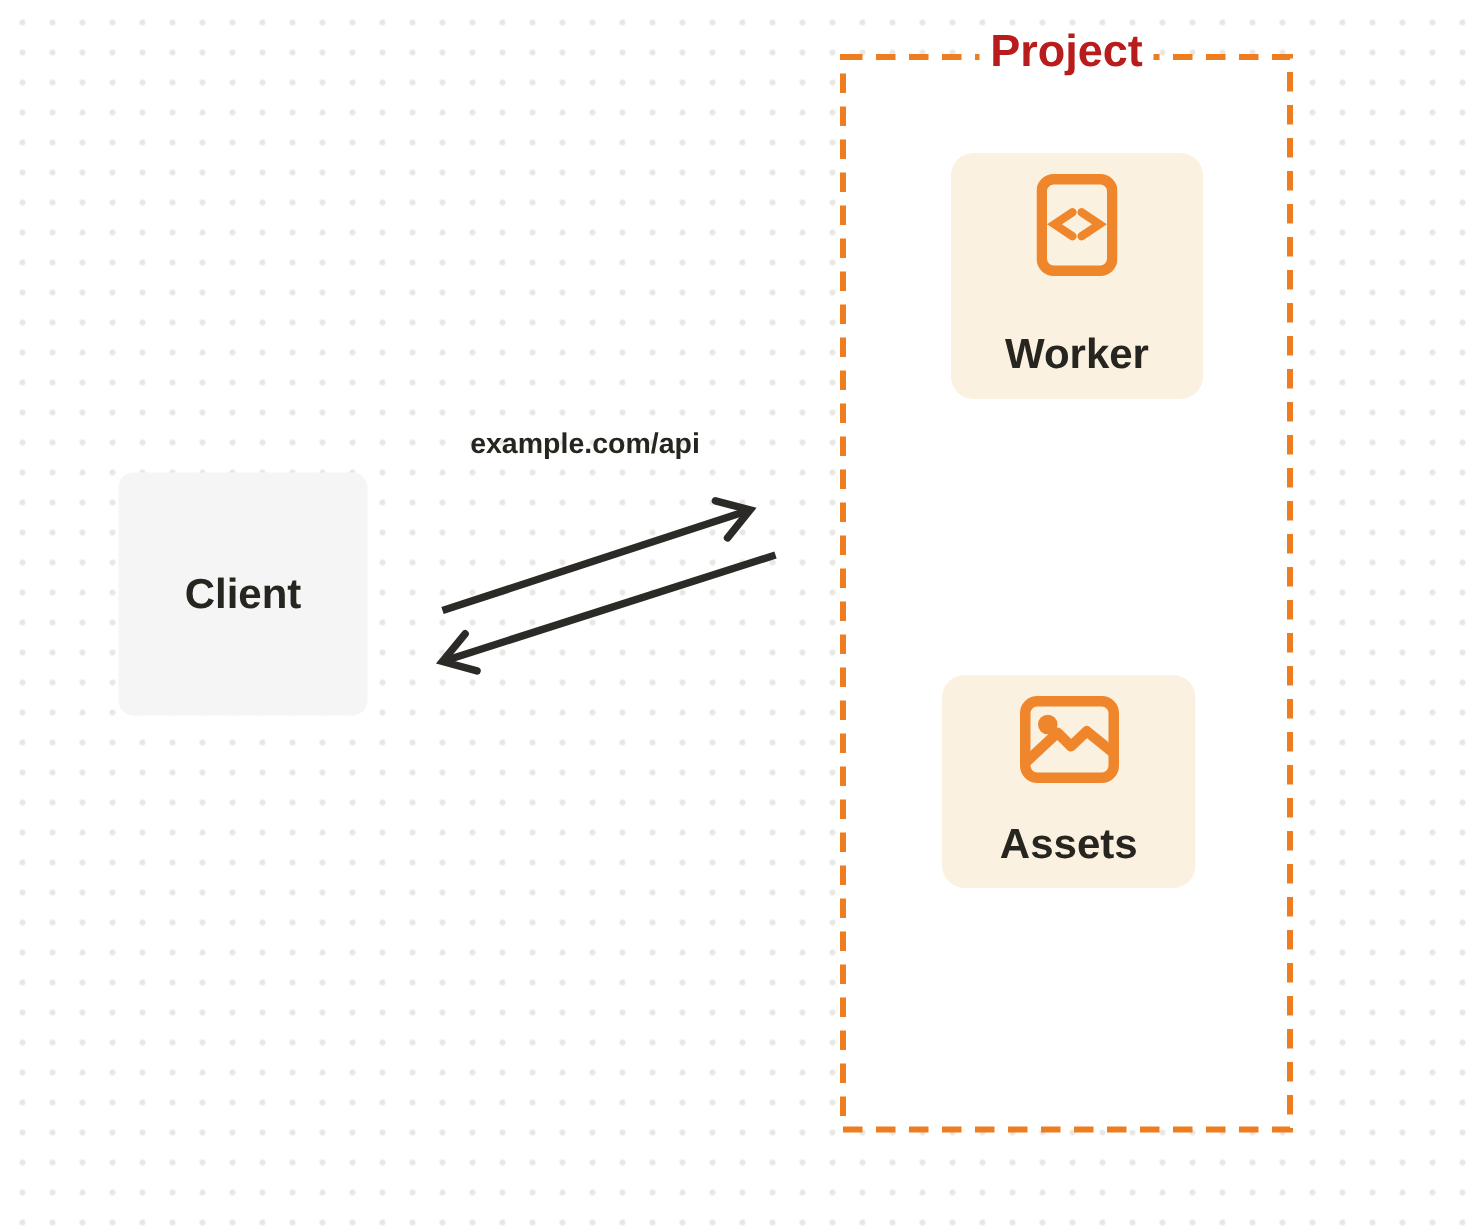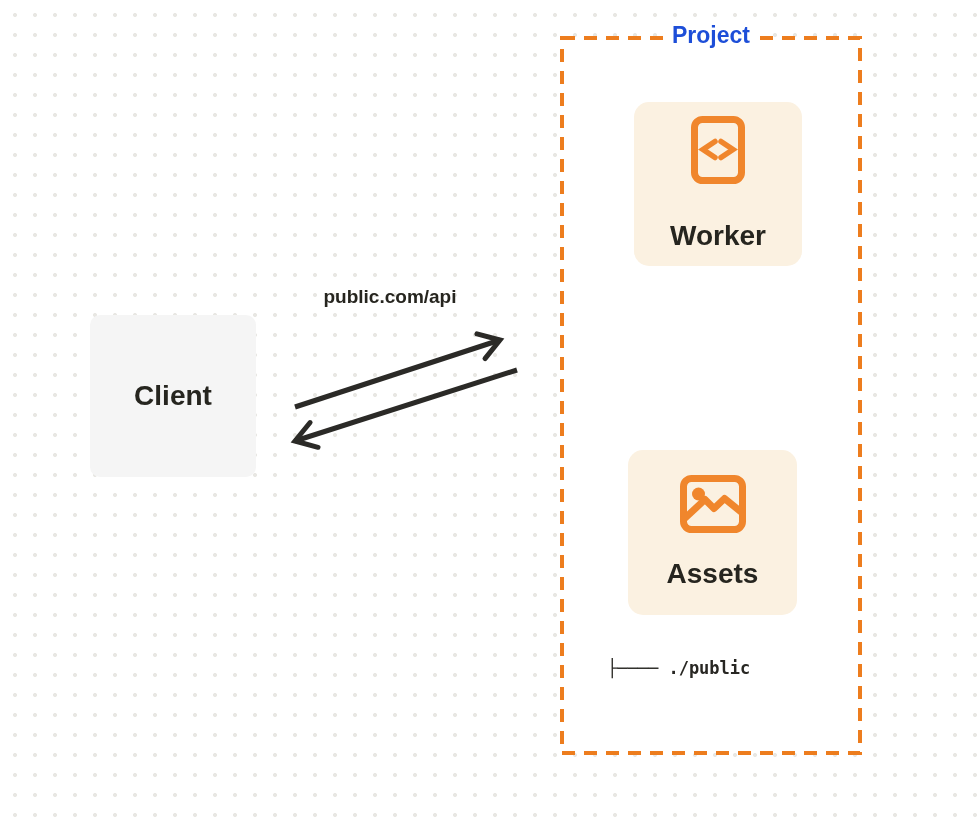"Project" .project-label span { color: #1d4ed8 -> #b91c1c; font-size: 23px -> 30px }
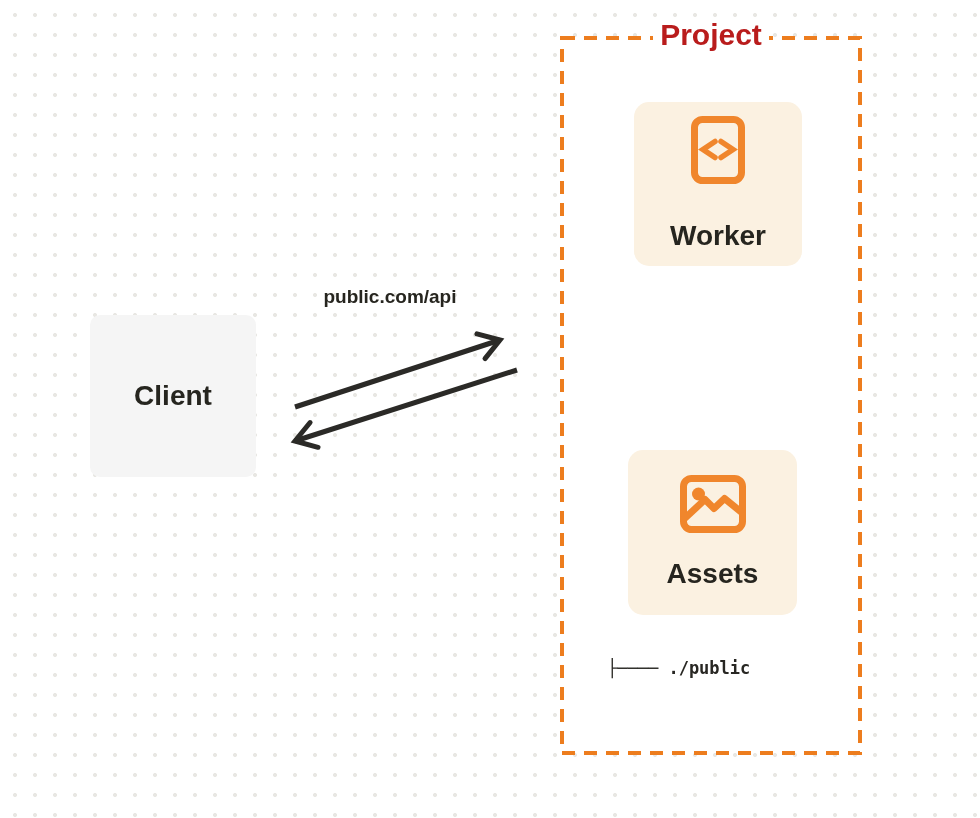"public.com/api" div.request-label { text: public.com/api -> example.com/api }
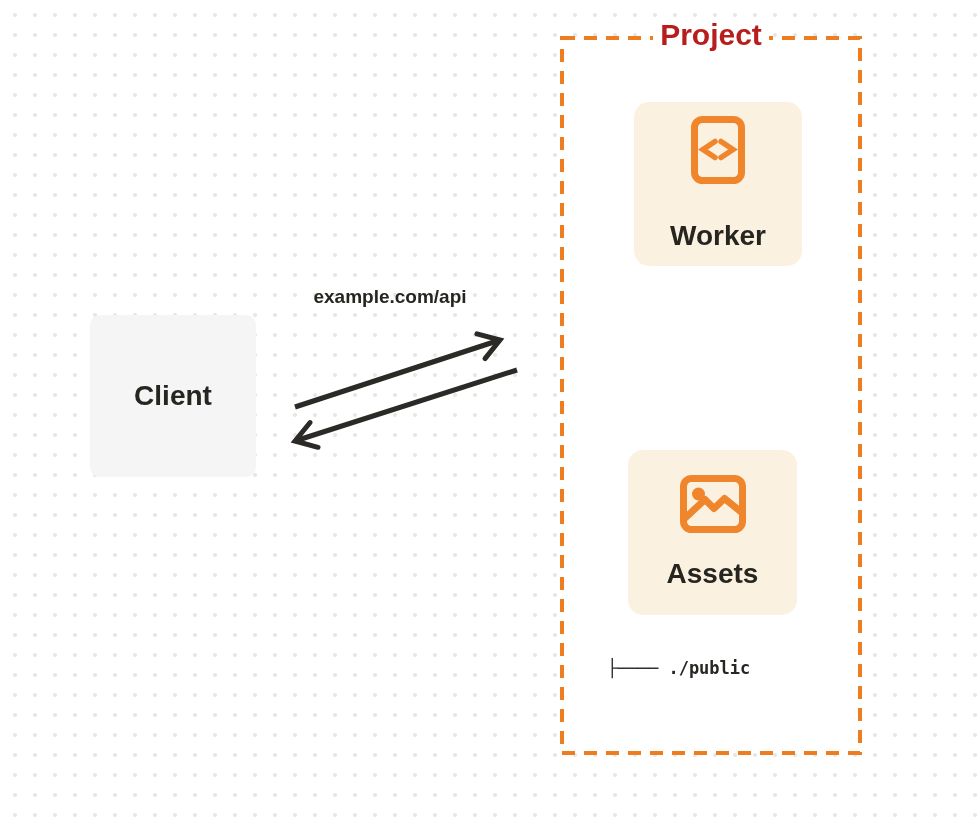"Client" .client-card { left: 90px -> 79px }
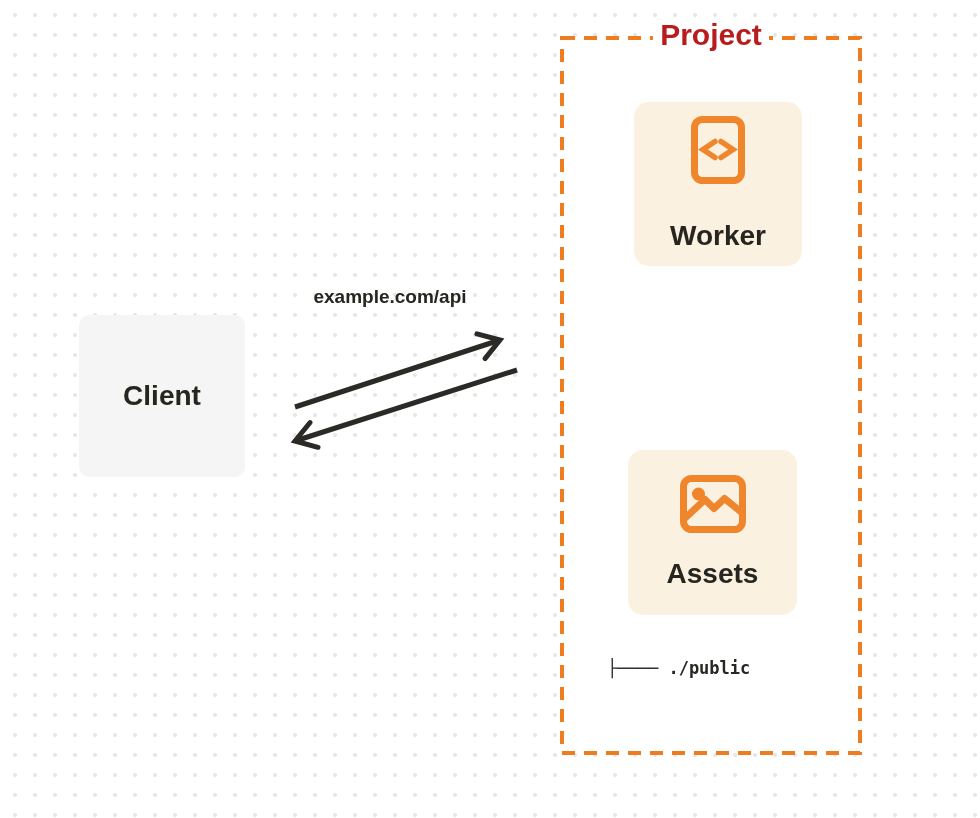"Assets" .assets-card { height: 165px -> 142px }
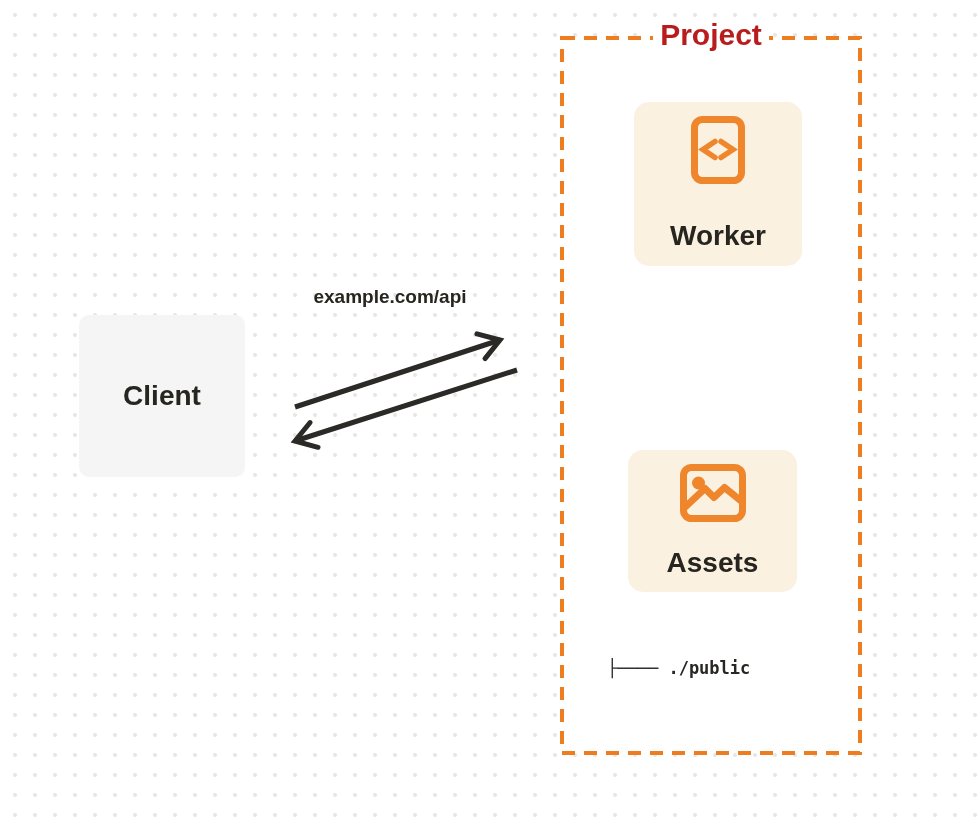"├──── ./public" div { html: <div>├──── ./public</div> -> none }
